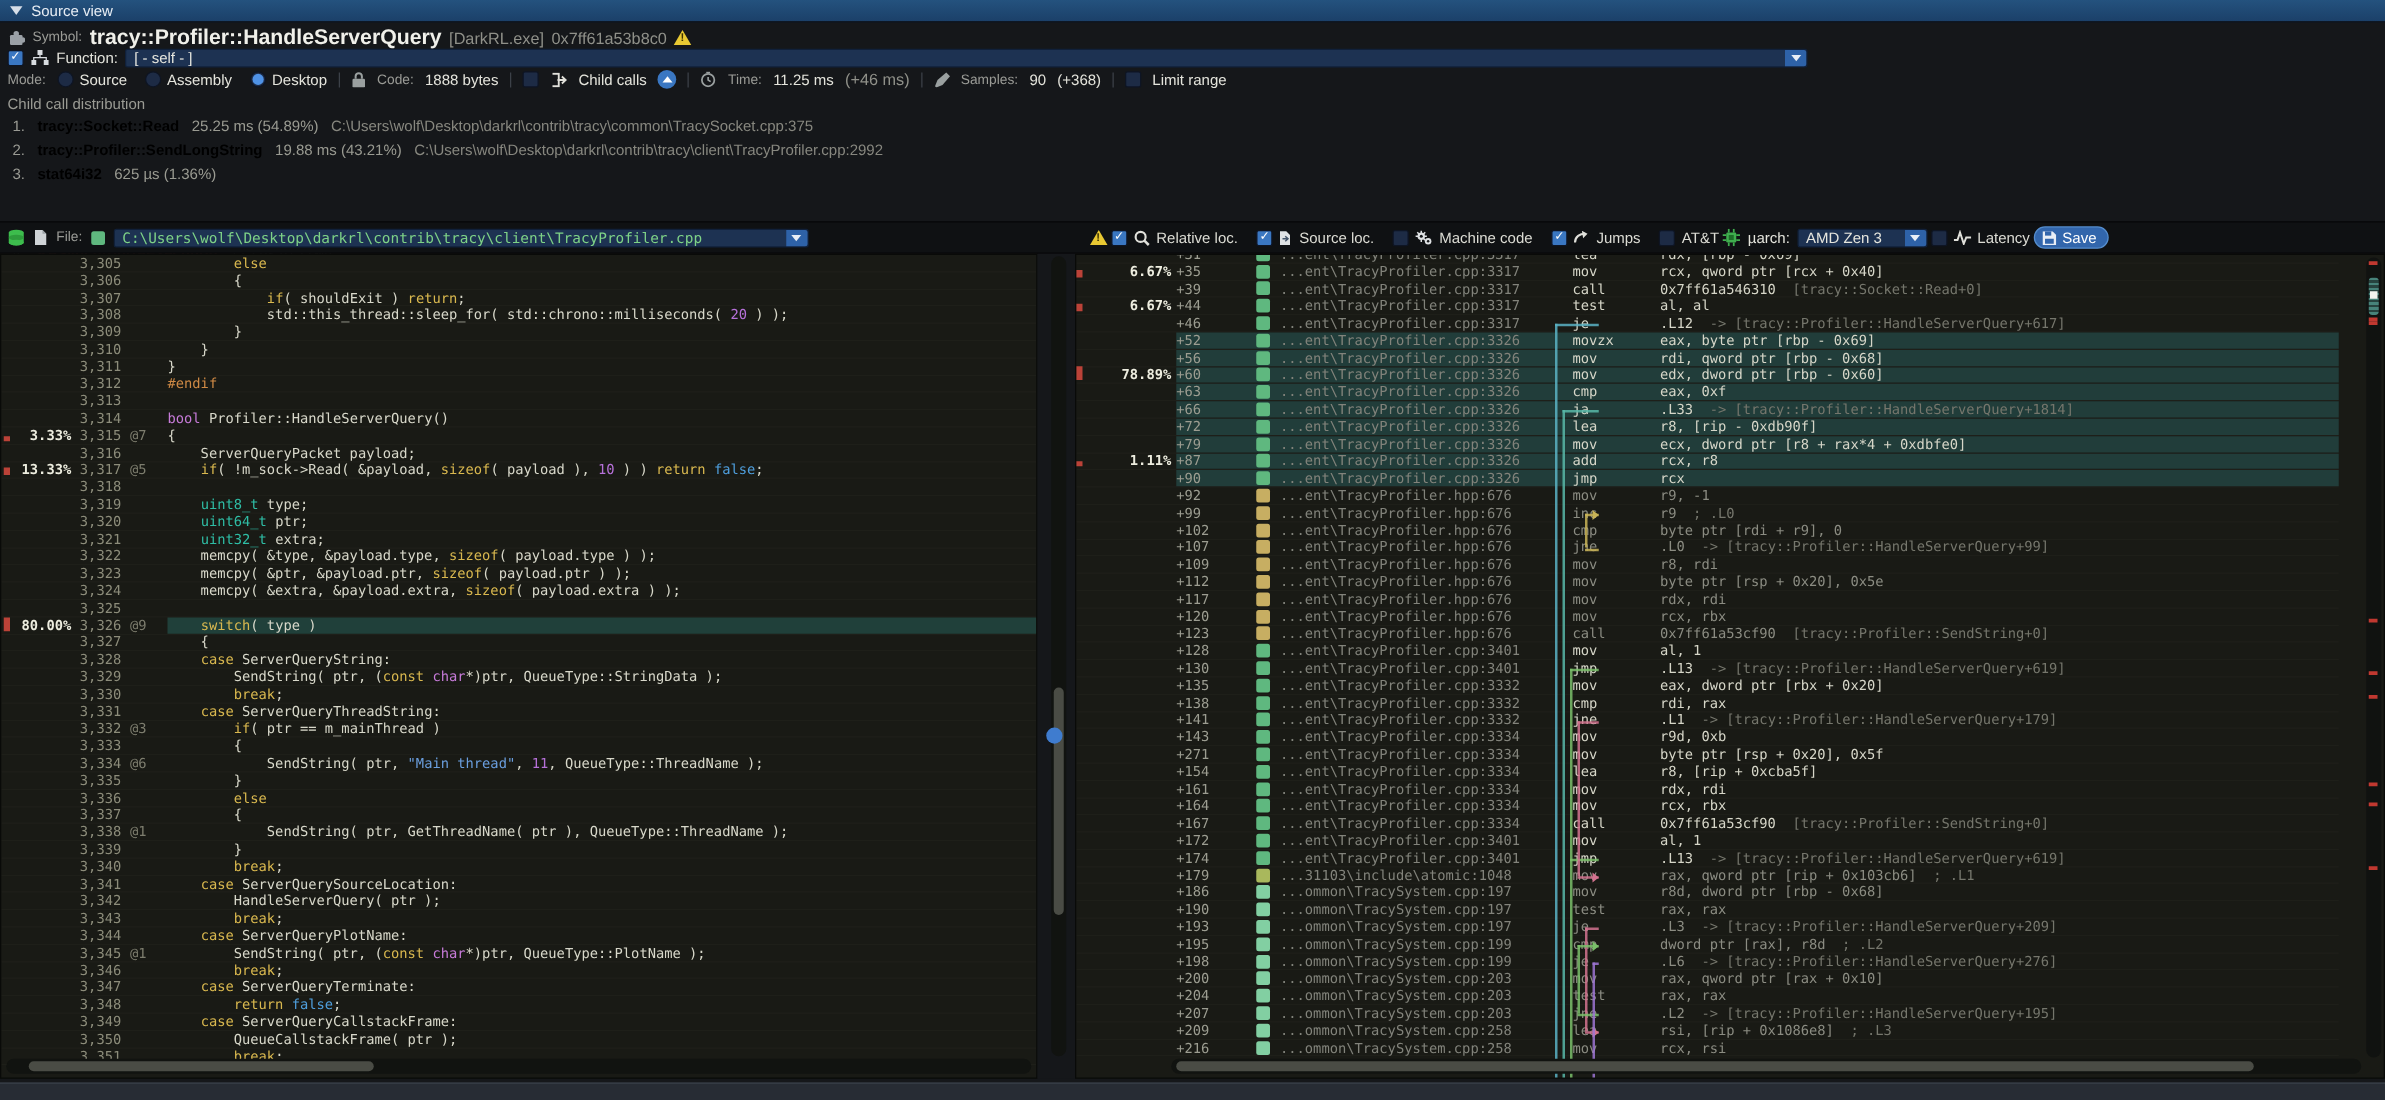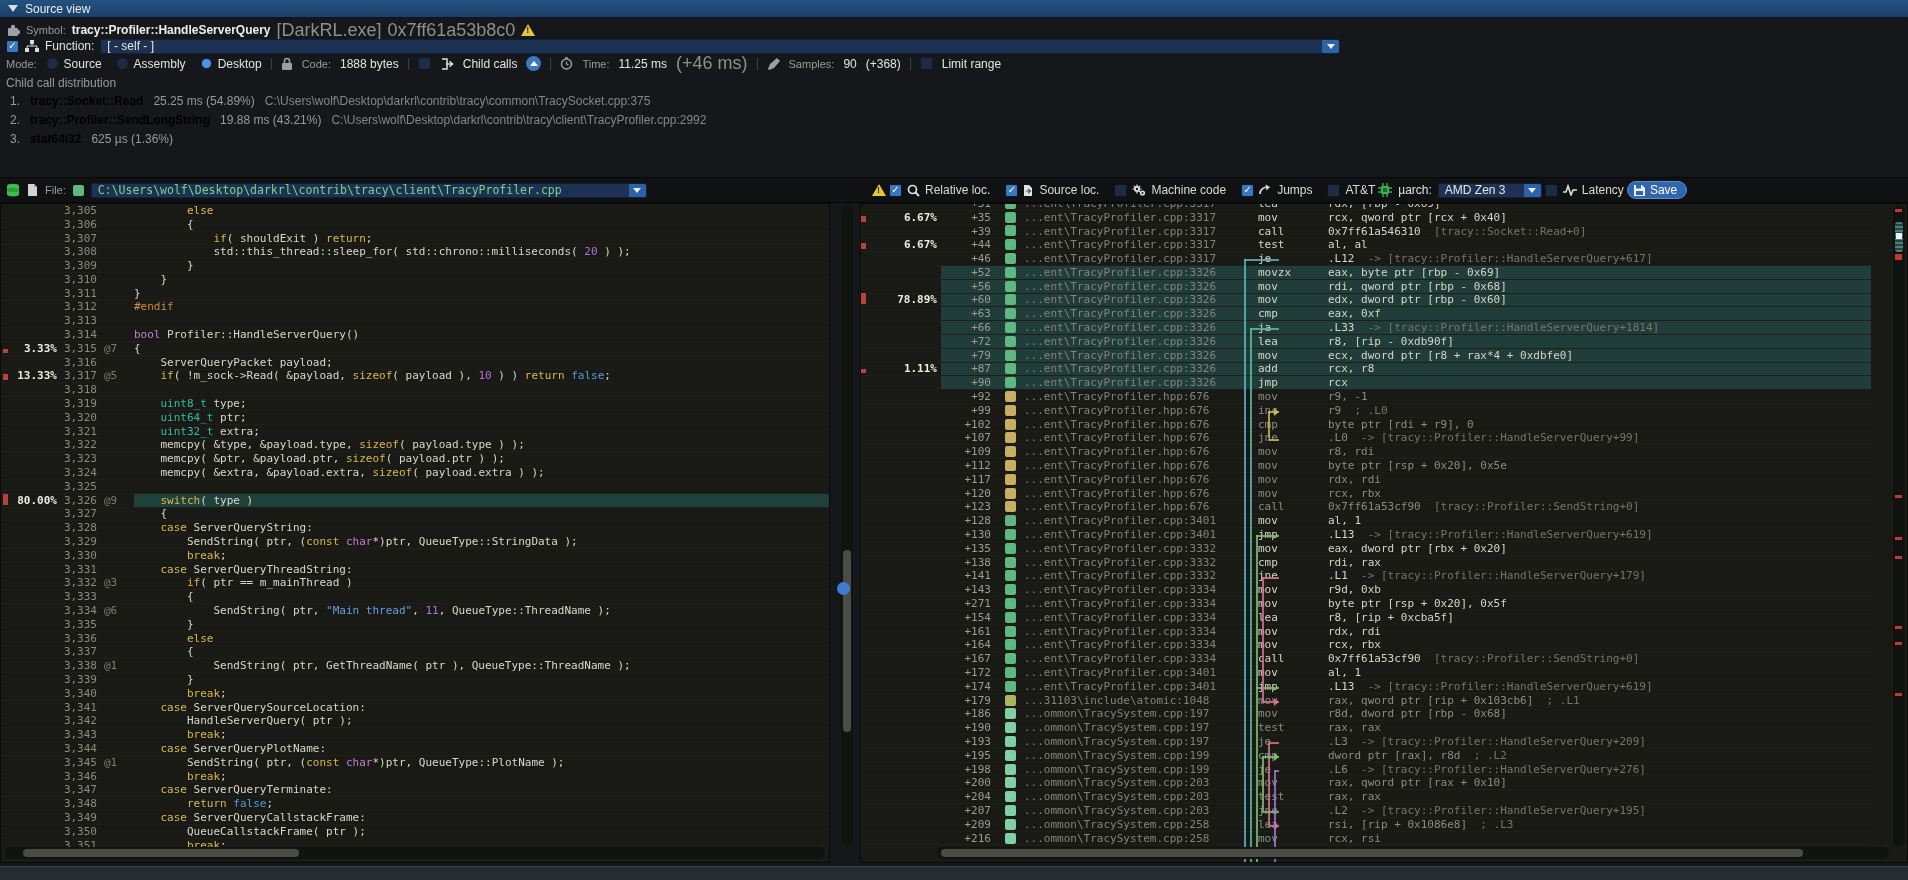"tracy::Profiler::HandleServerQuery" .boldname { font-size: 12px -> 17px }
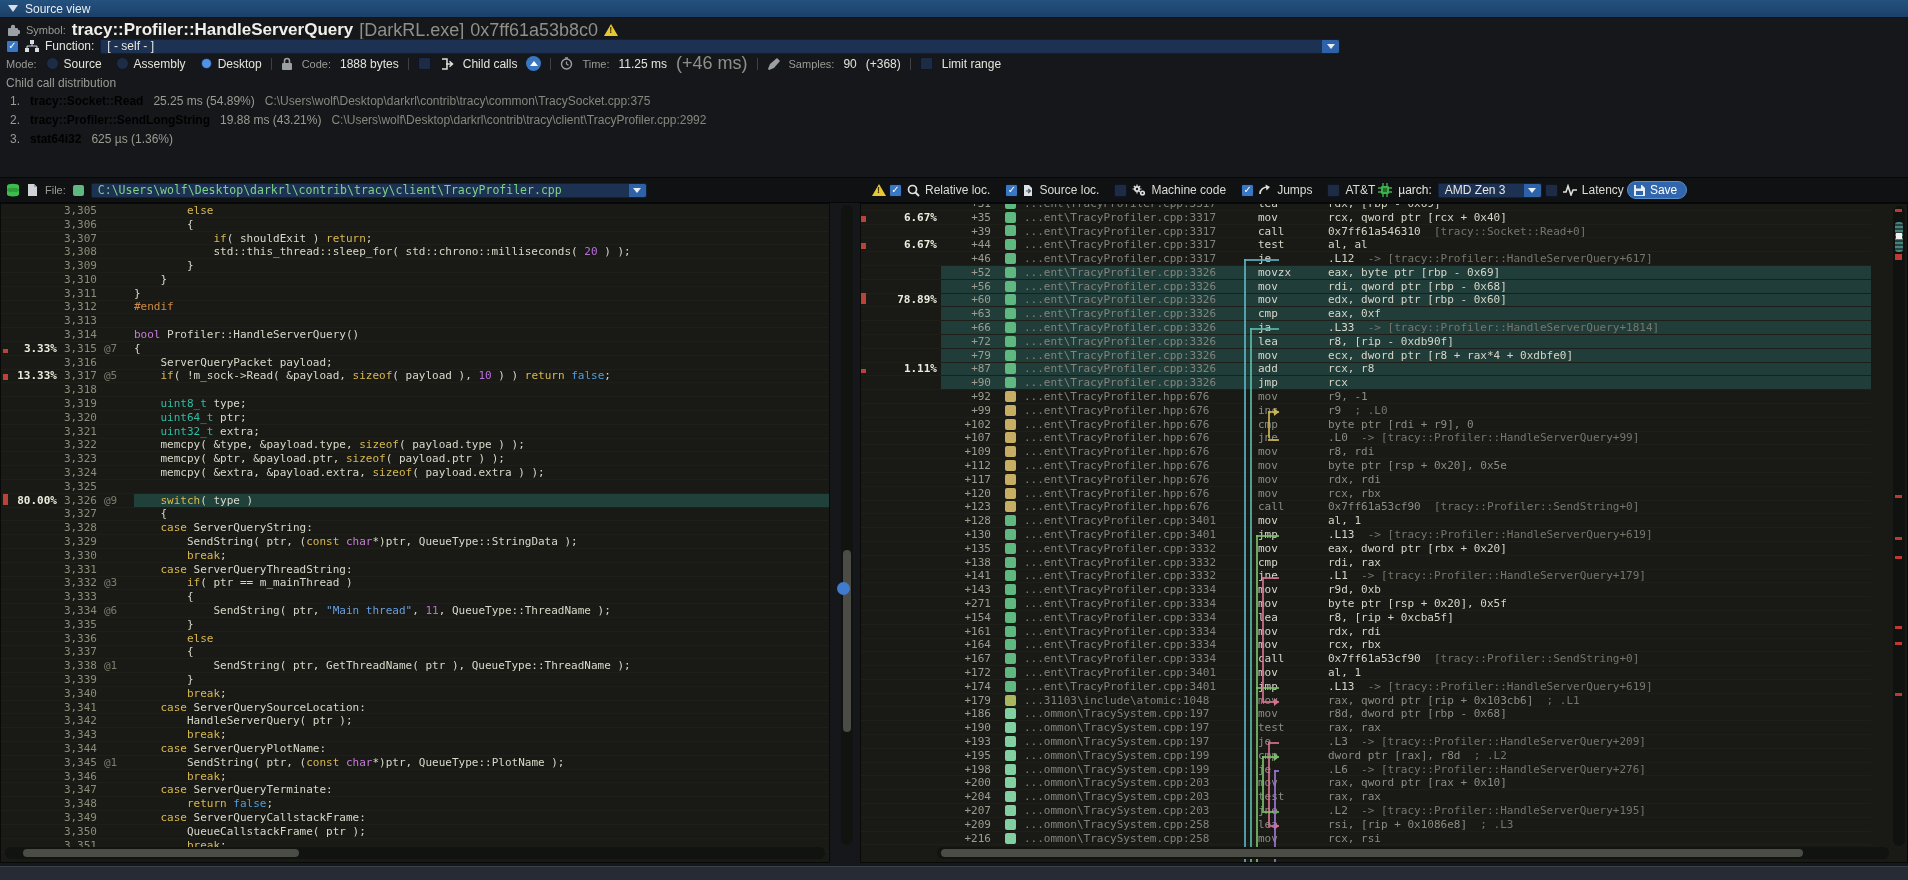"[DarkRL.exe]" .dimtext { font-size: 18px -> 13px }
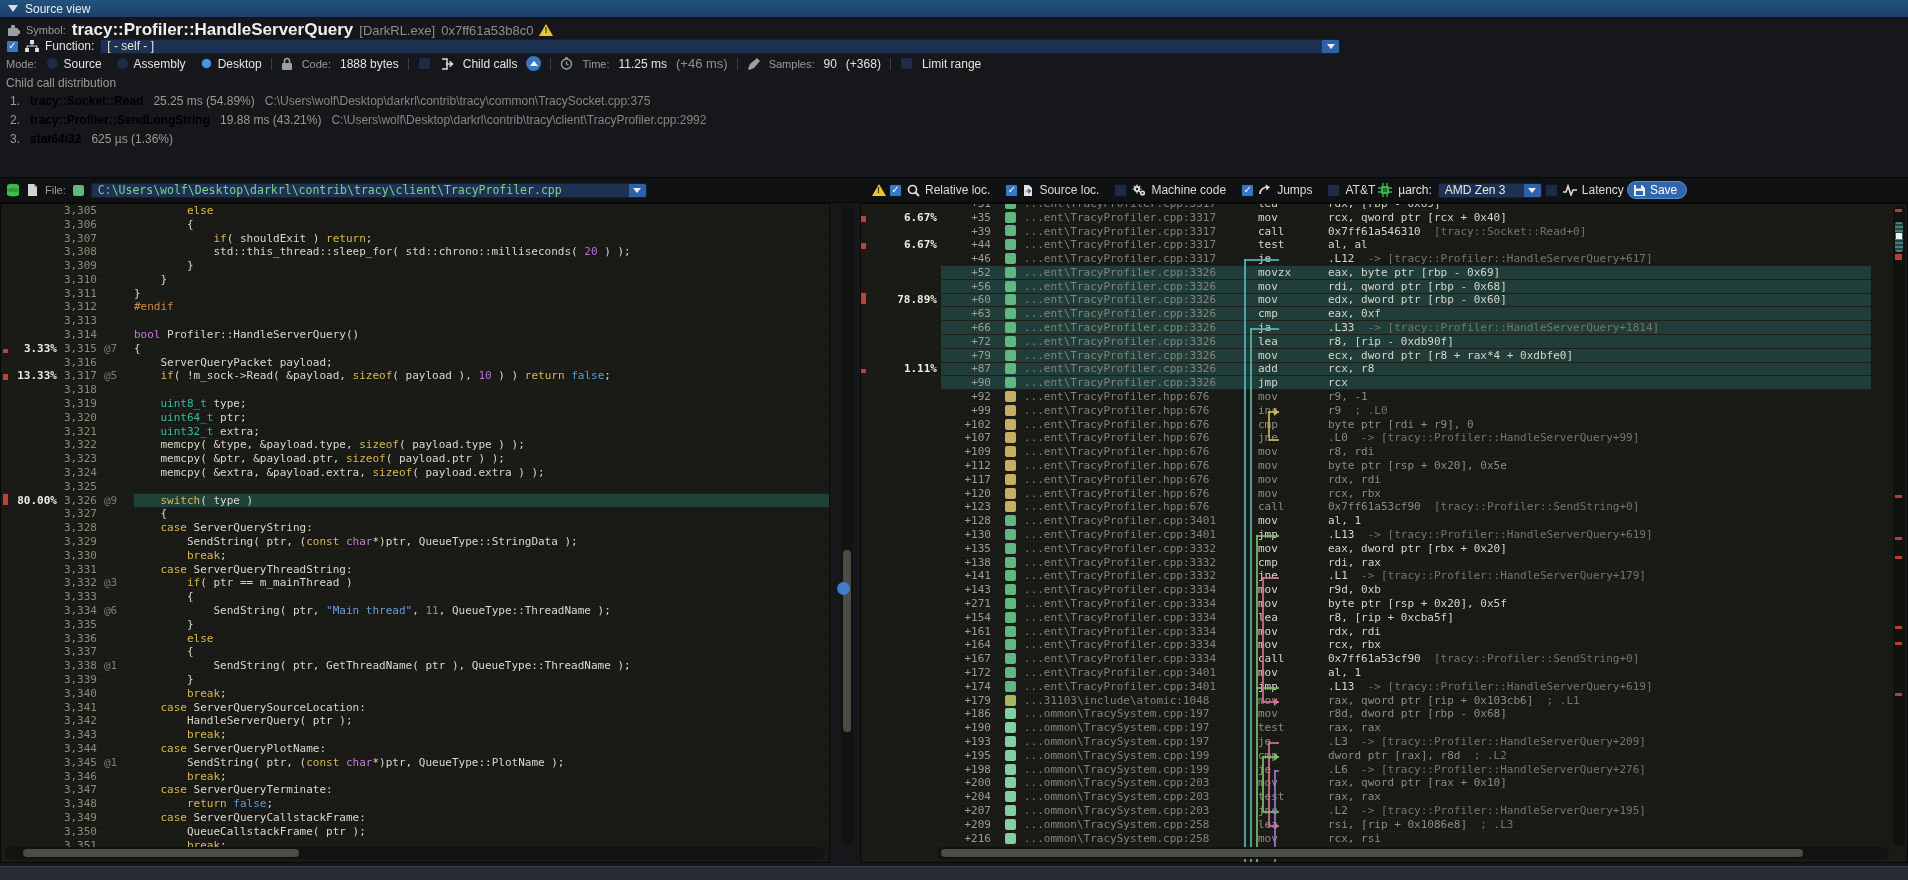"[ - self - ]" div.combo { width: 1240px -> 1346px }
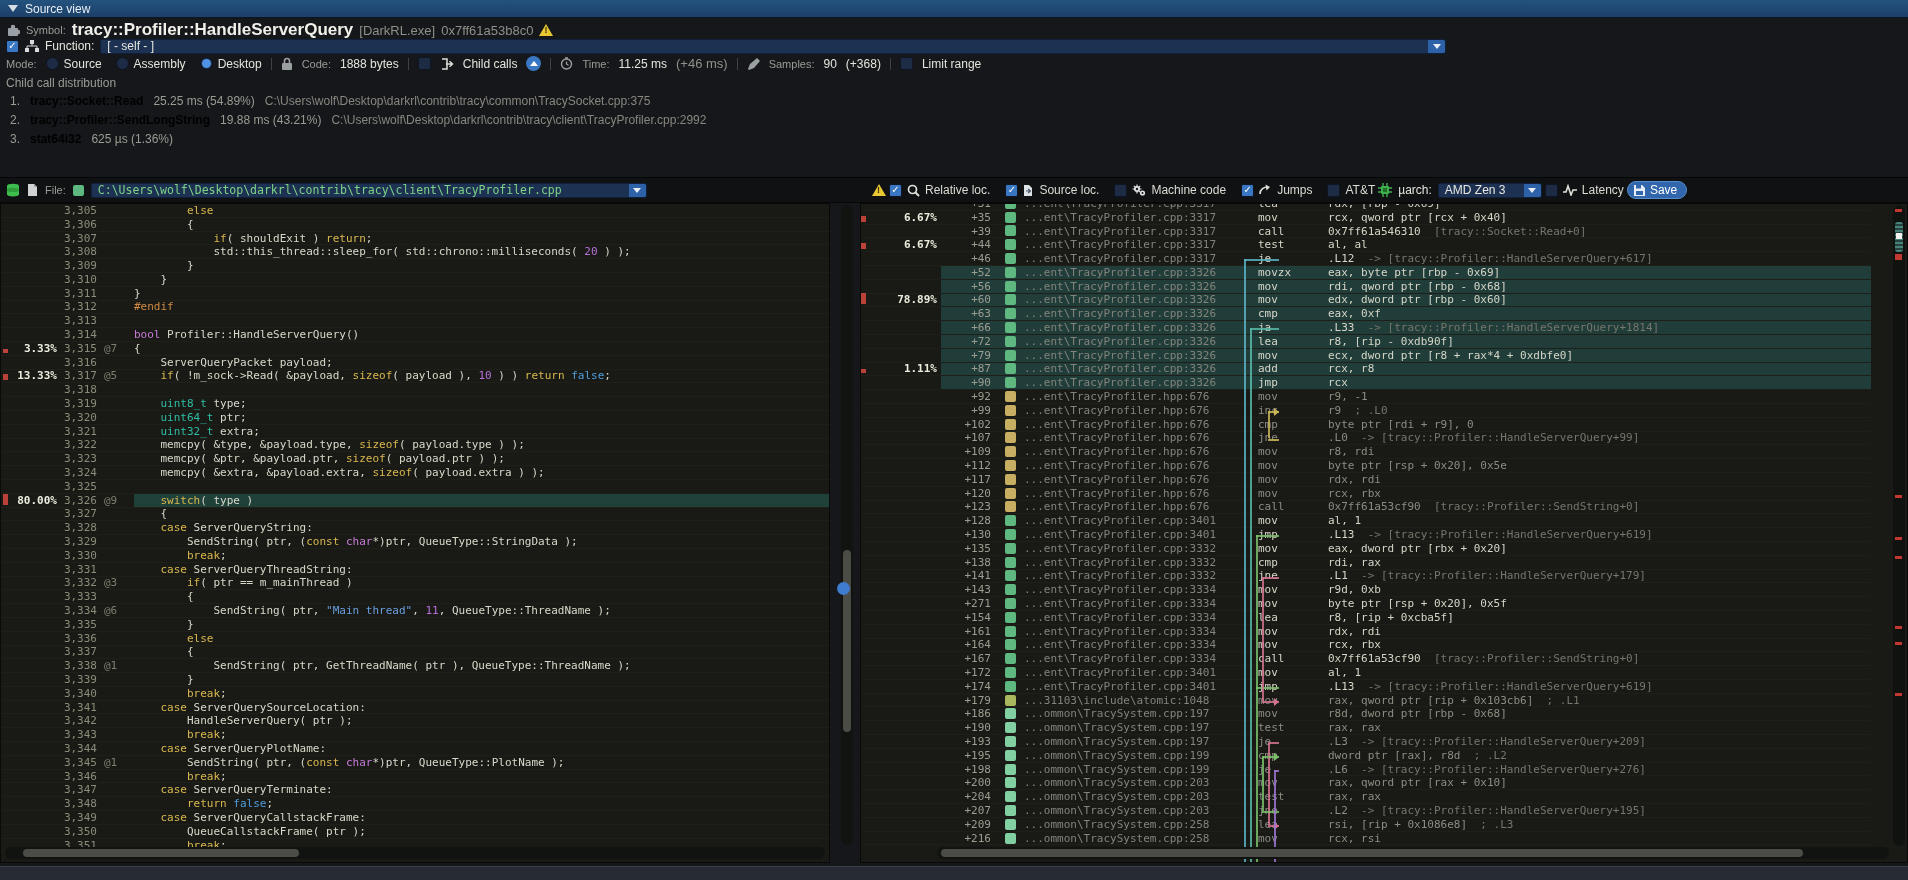"+31" .aoff { text-align: right -> none }
